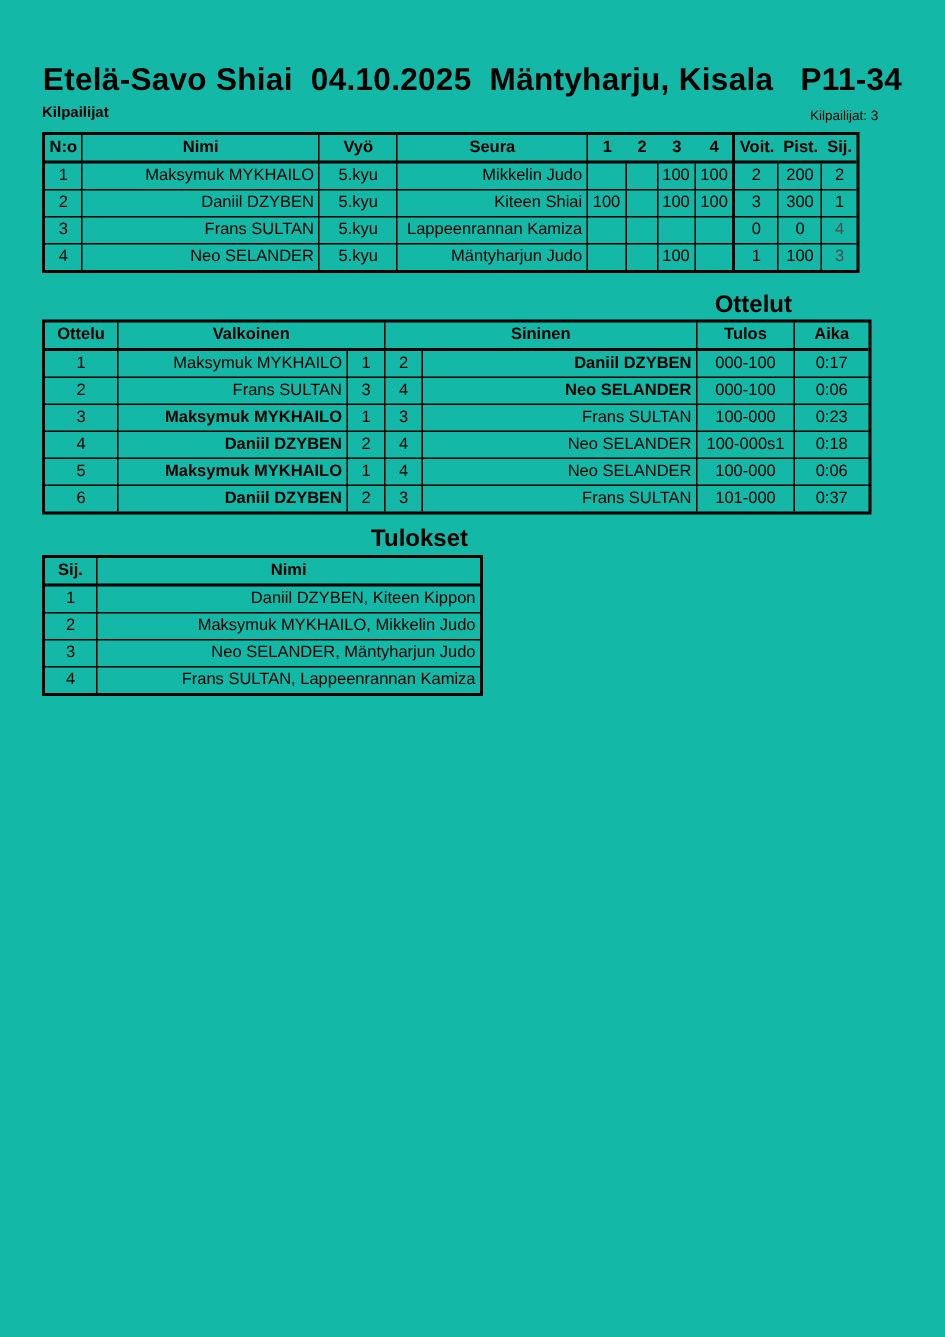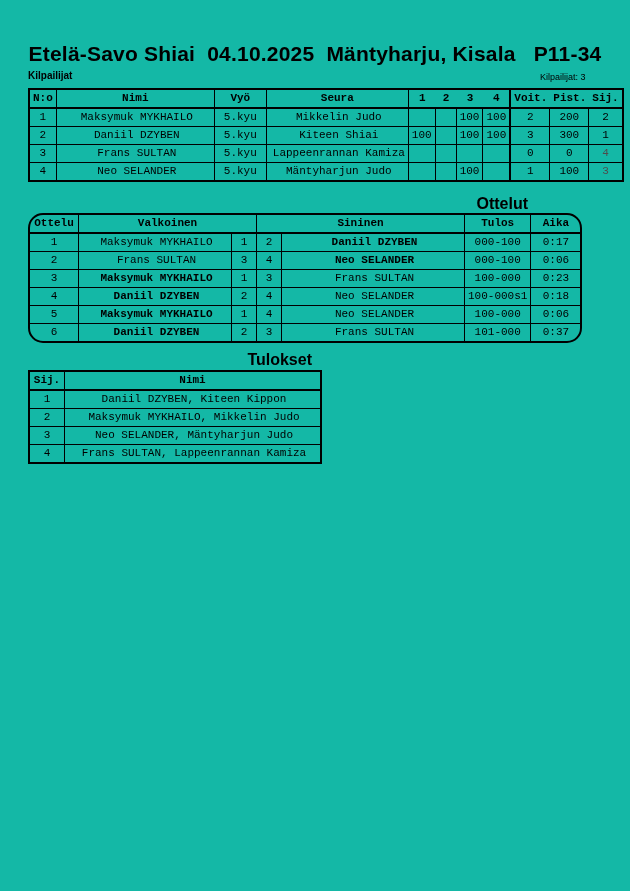"N:o" table { font-family: Liberation Mono, monospace -> none }
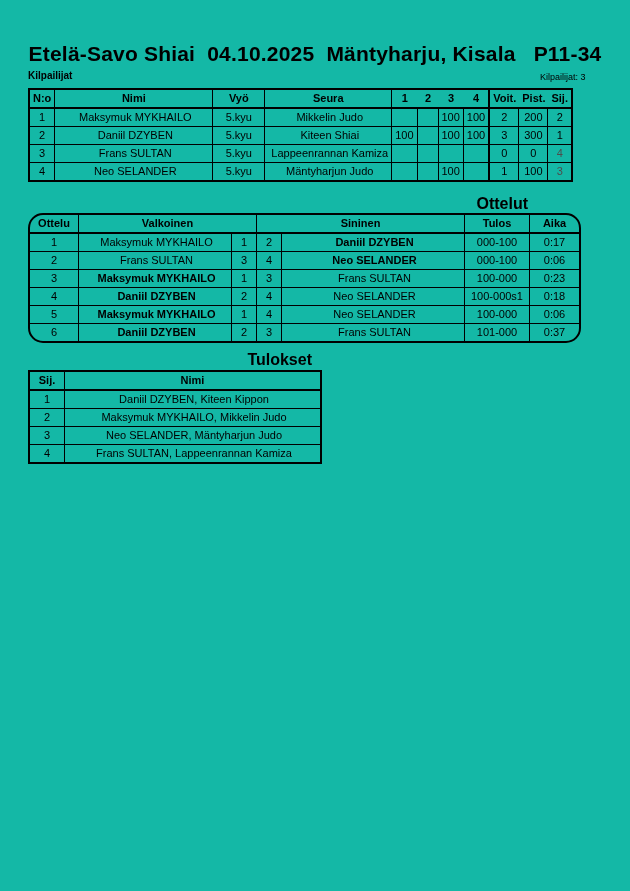"Maksymuk MYKHAILO" .l { text-align: center -> right }
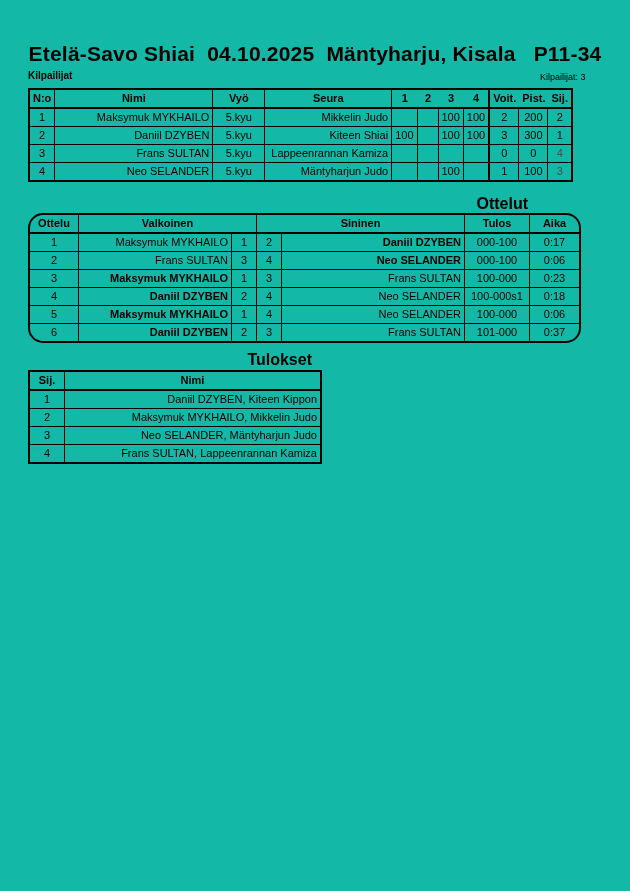"Ottelu" #table-matches { border-radius: 15px -> none }
